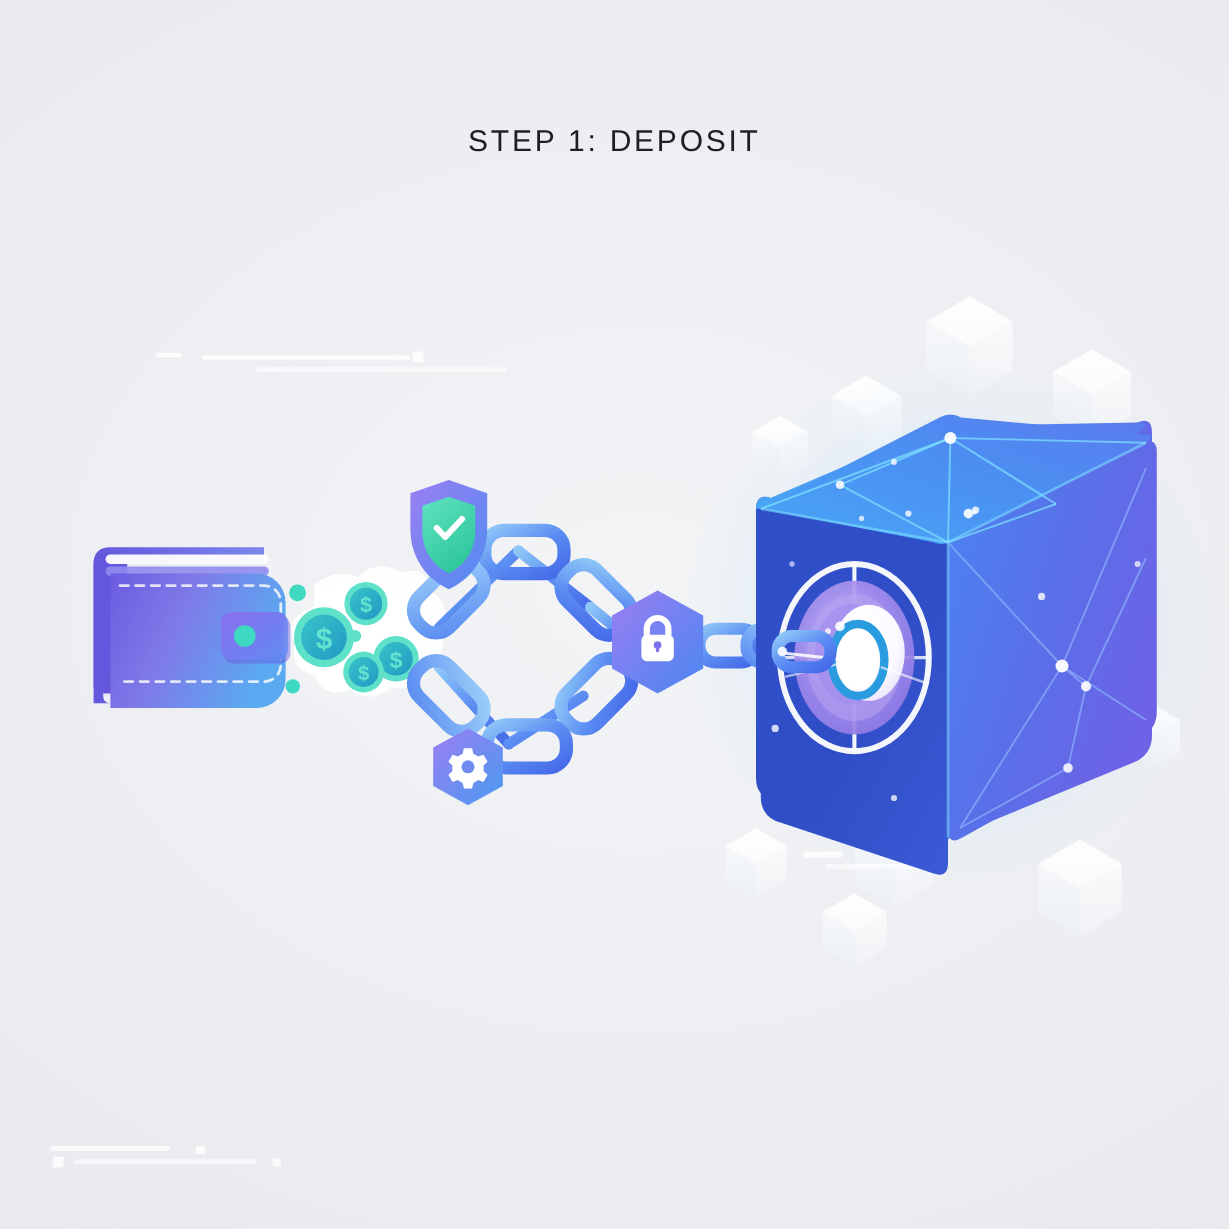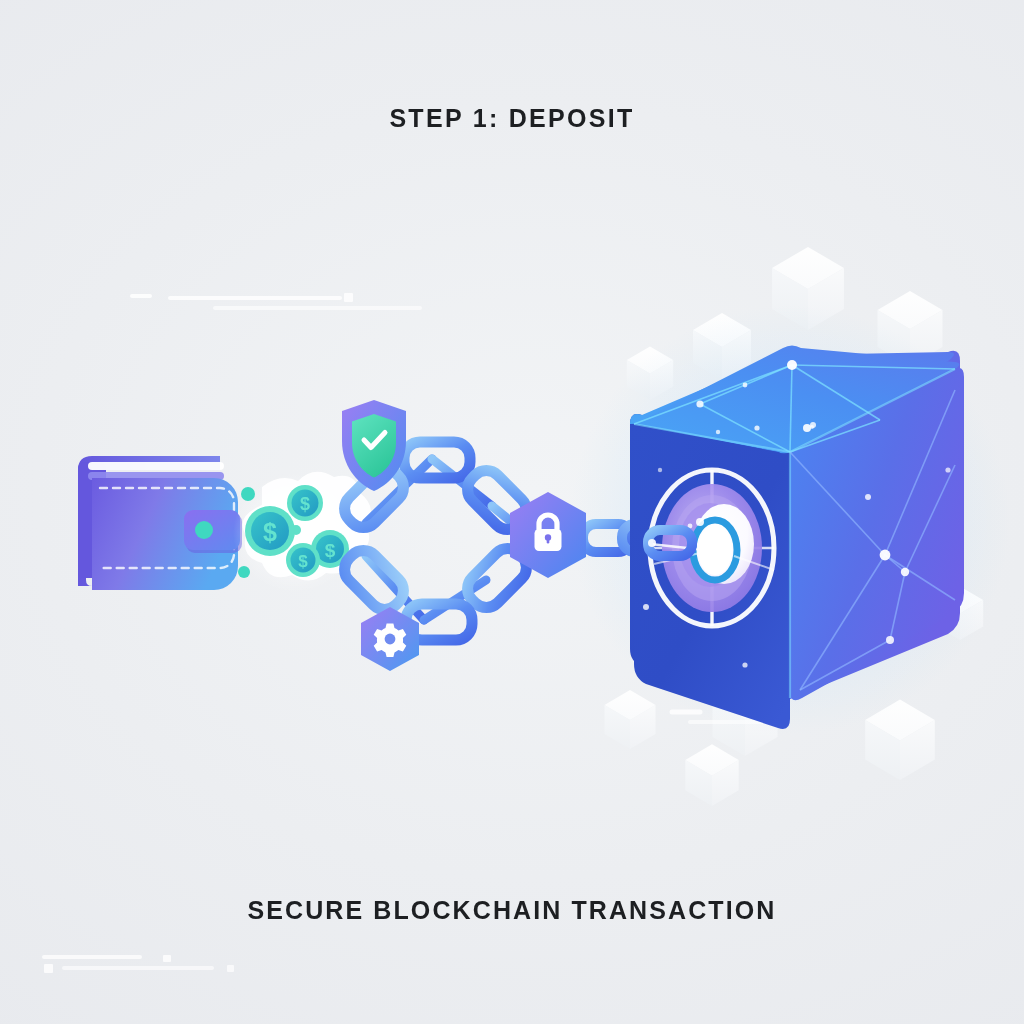"STEP 1: DEPOSIT" .caption { font-weight: 700 -> 400 }
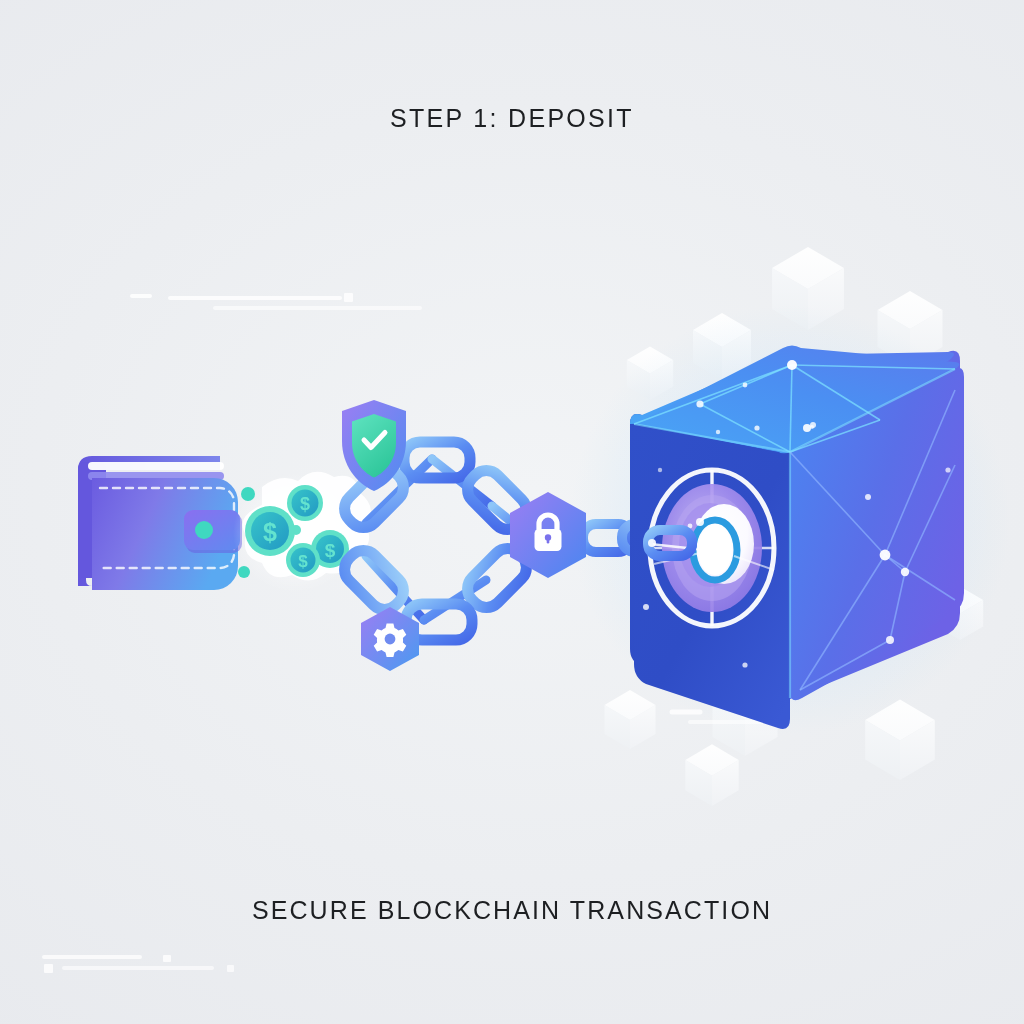"SECURE BLOCKCHAIN TRANSACTION" div.caption { html: <div>SECURE BLOCKCHAIN TRANSACTION</div> -> none }
